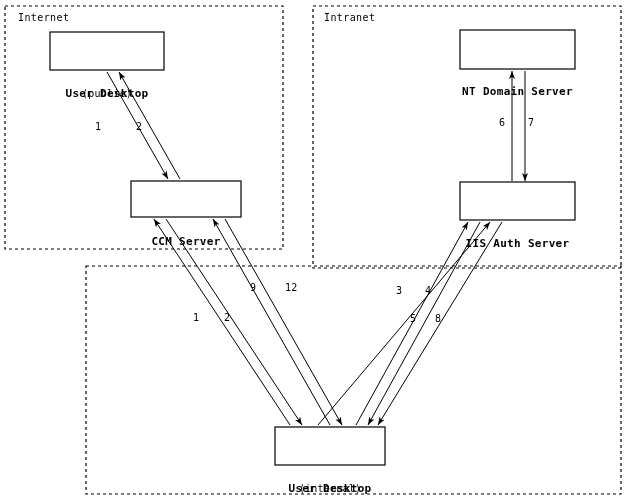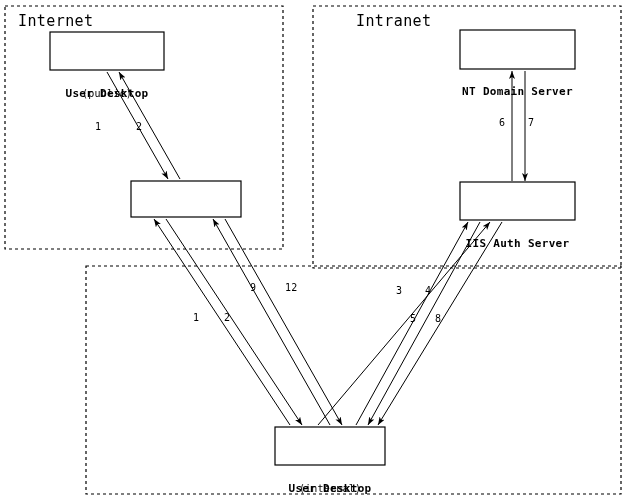"Internet" .zone-label { font-size: 15px -> 10px }
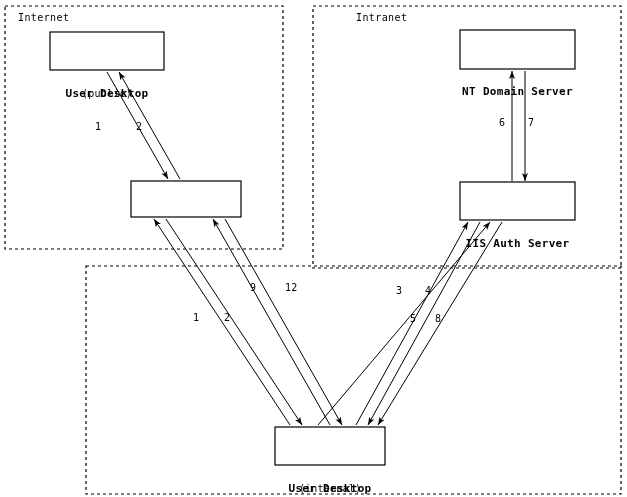"Intranet" div.zone-label { margin-left: 32px -> none }
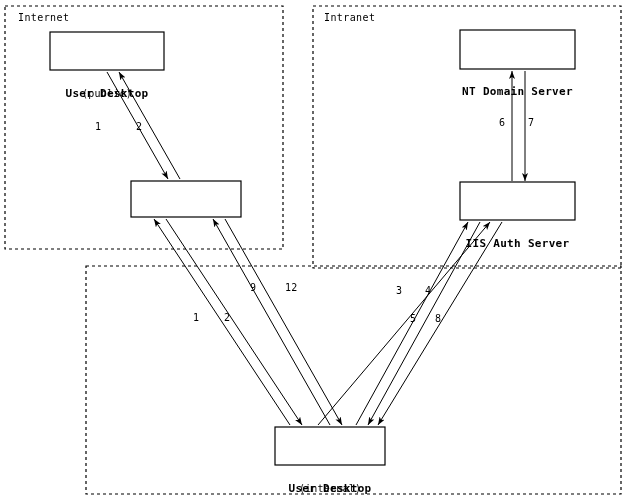"CCM Server" div.node-box { html: none -> <div> <div>CCM Server</div> </div> }
